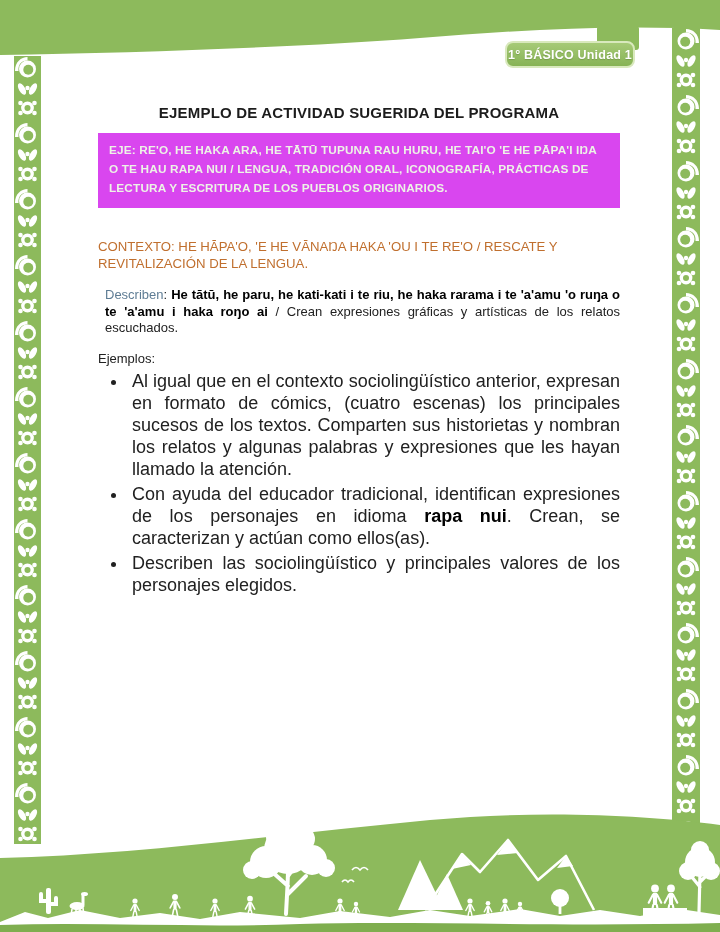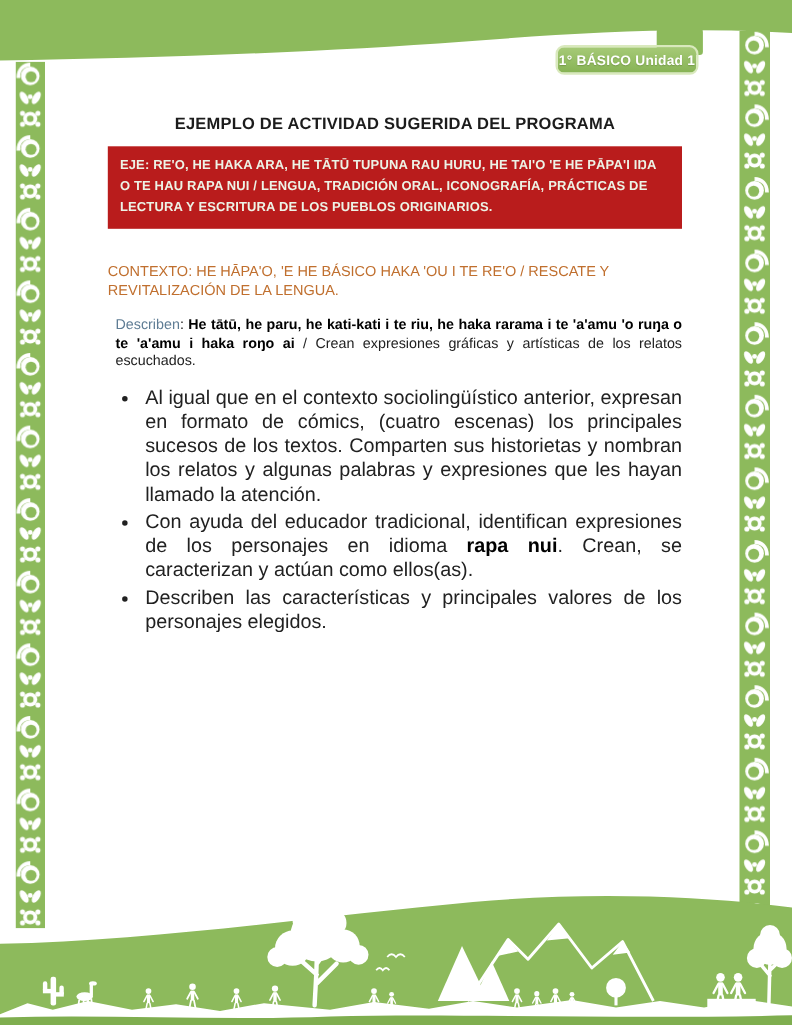"EJE: RE'O, HE HAKA ARA," .eje-box { background: #b91c1c -> #d946ef }
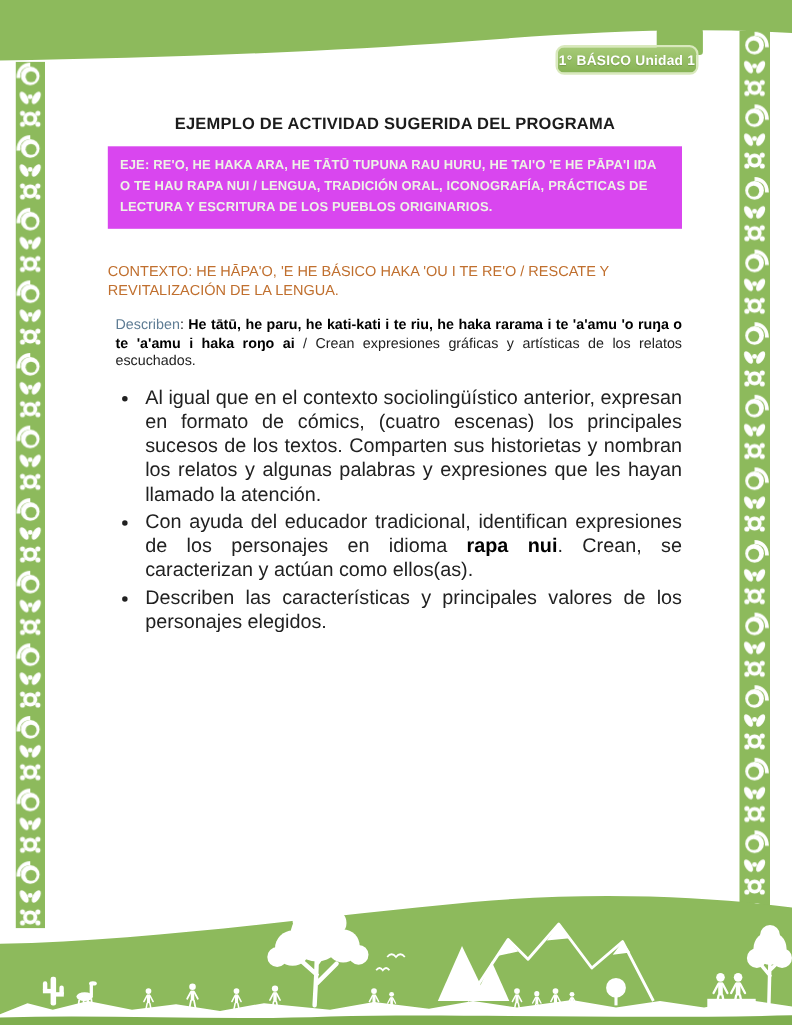"CONTEXTO: HE HĀPA'O, 'E HE" p.contexto { text: BÁSICO -> VĀNAŊA }
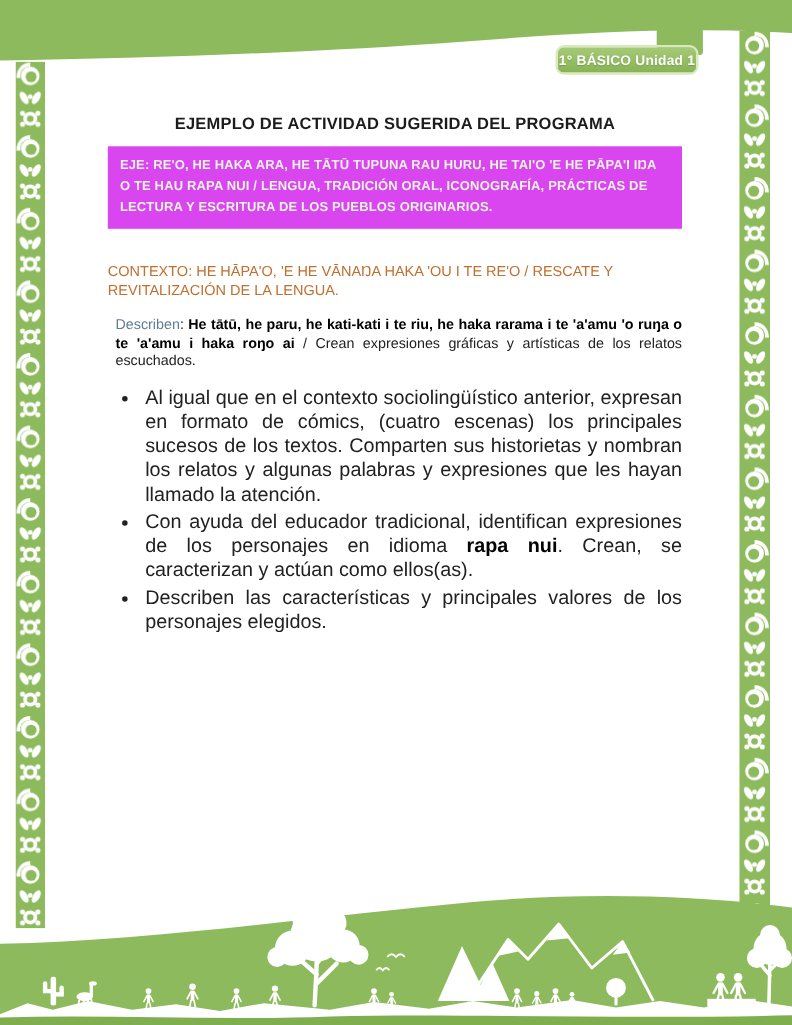"Ejemplos:" p.ejemplos-heading { html: none -> <p>Ejemplos:</p> }
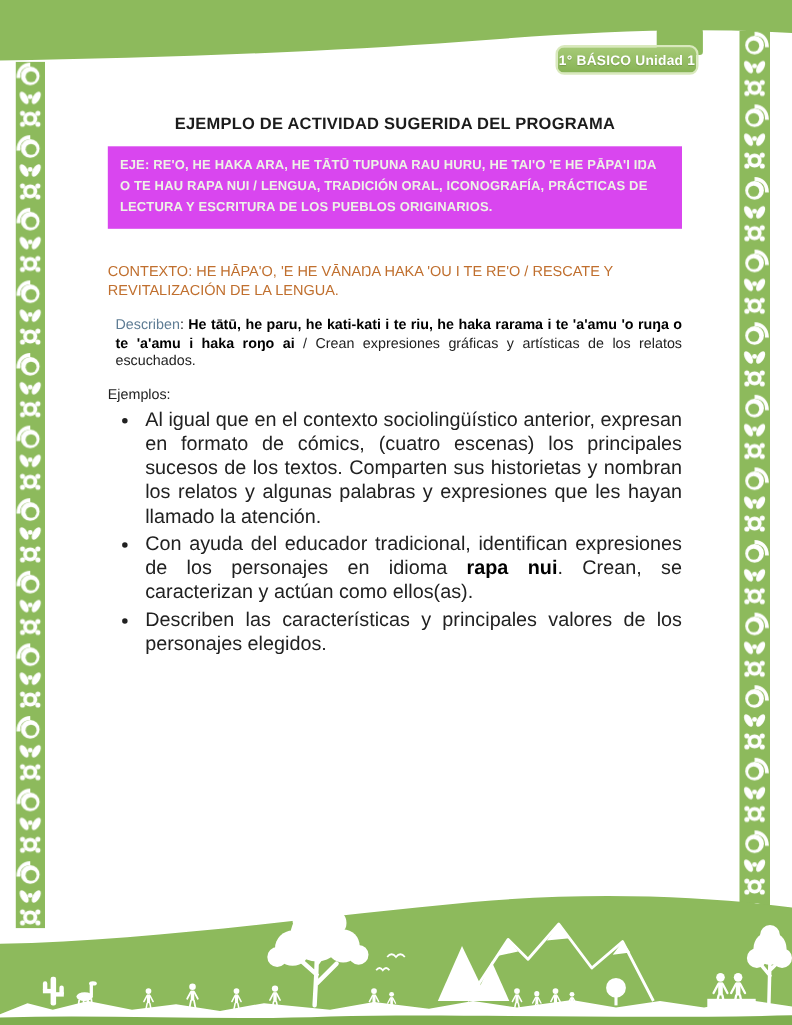"Describen las características y" span { text: características -> sociolingüístico }
